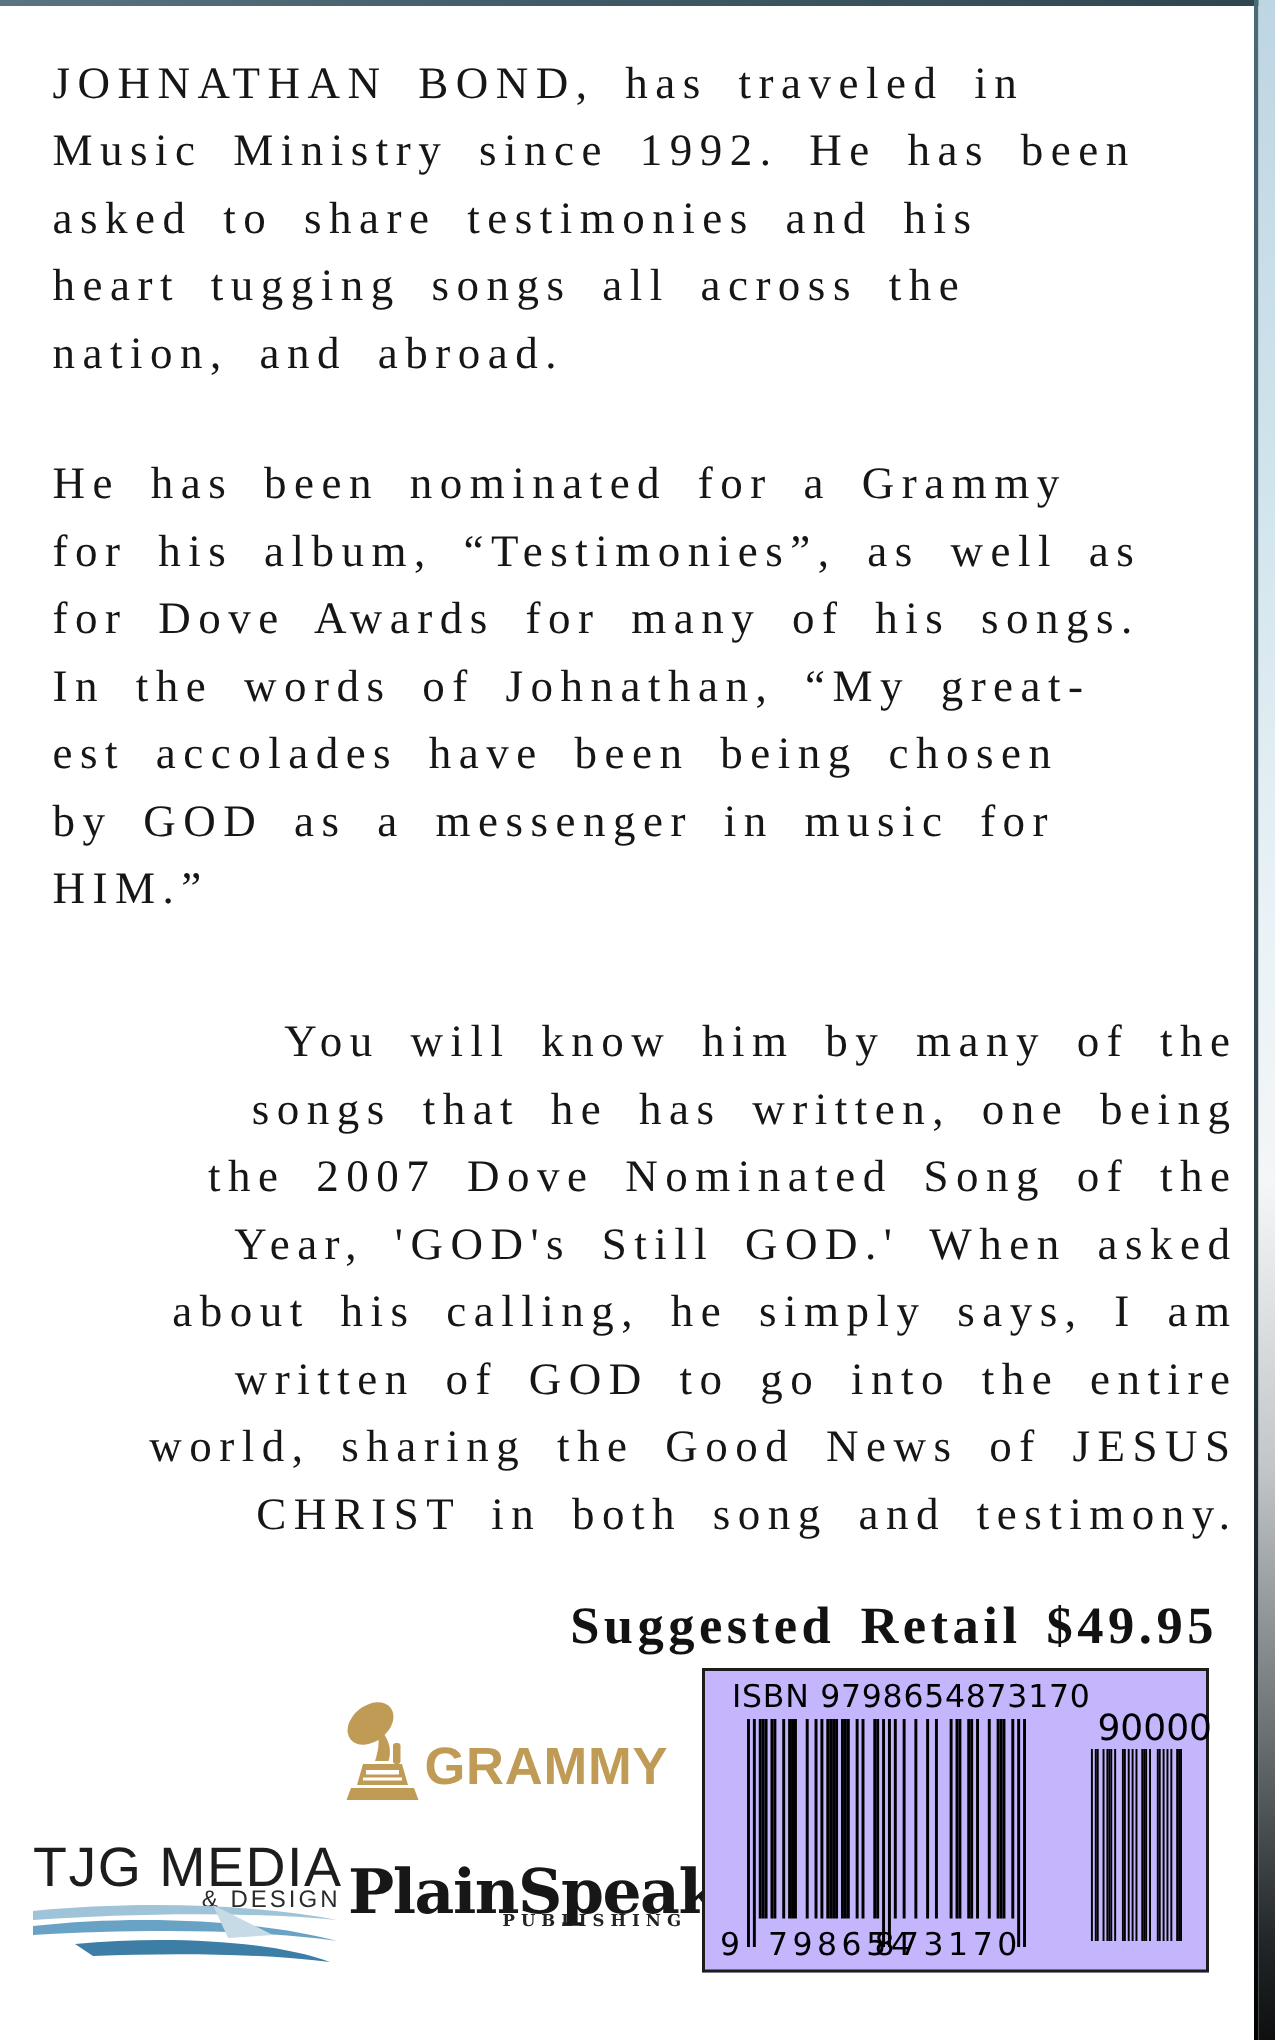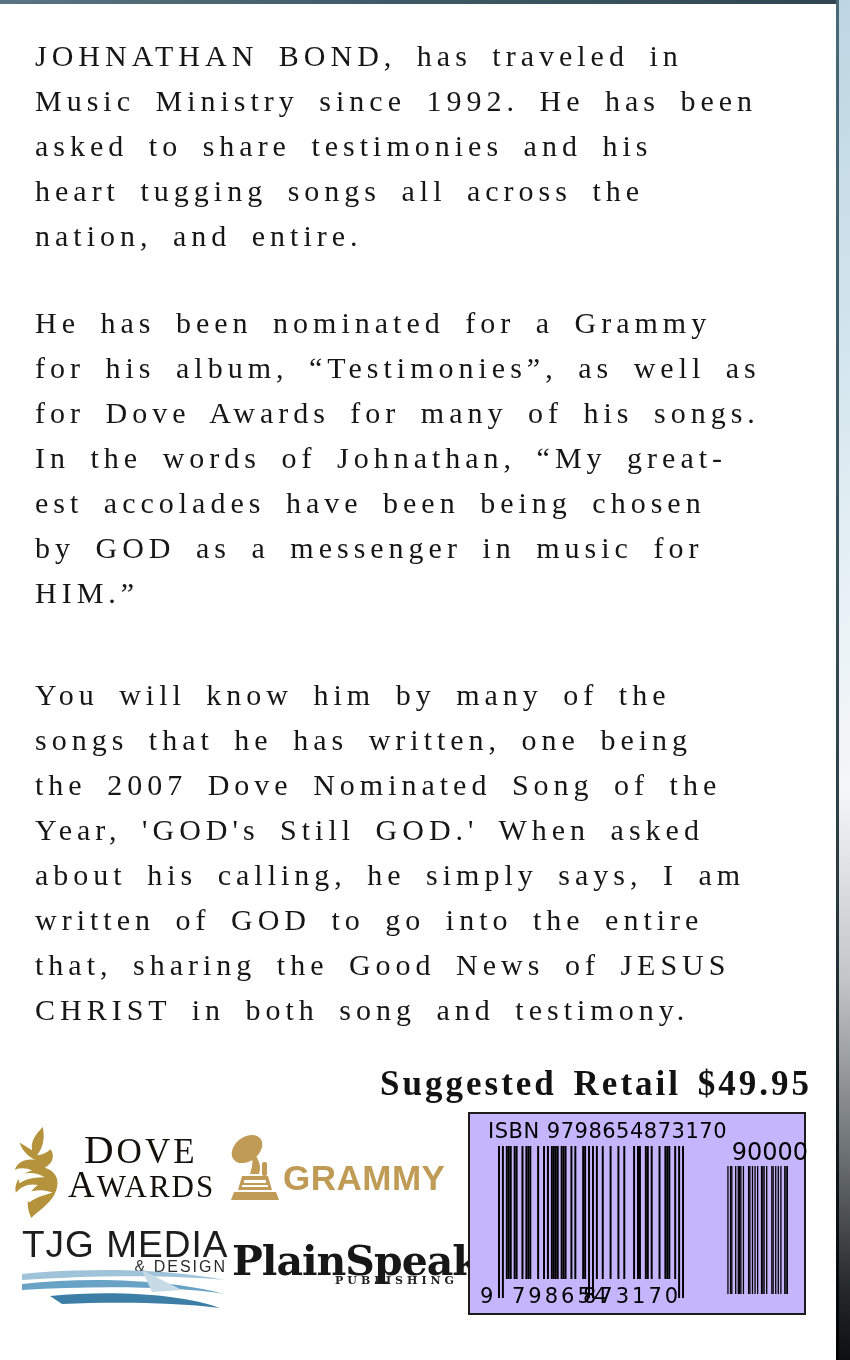"nation, and entire." div.bio-line { text: entire -> abroad }
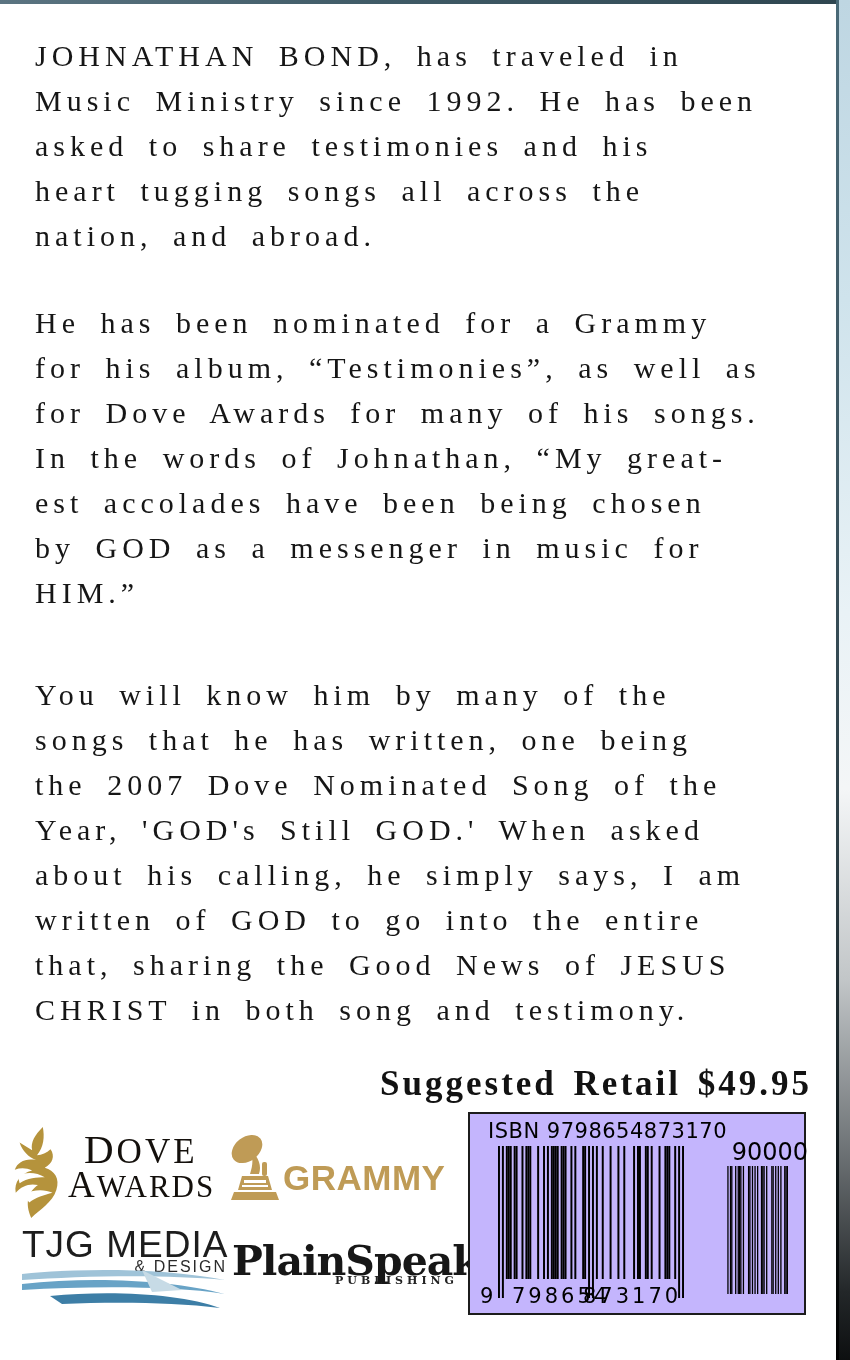"You will know him by" .bio-par.p3 { text-align: none -> right }
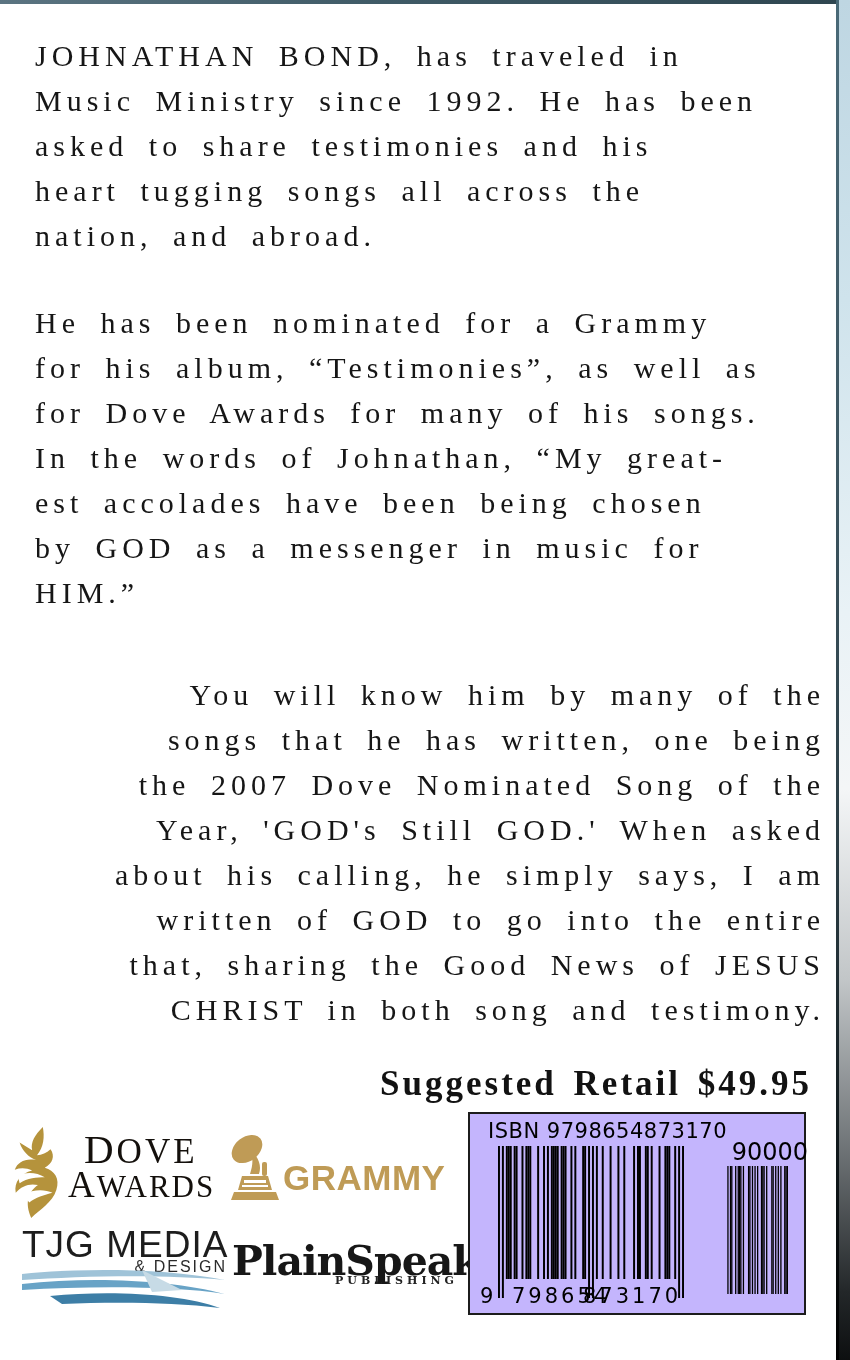"that, sharing the Good News" div.bio-line { text: that -> world }
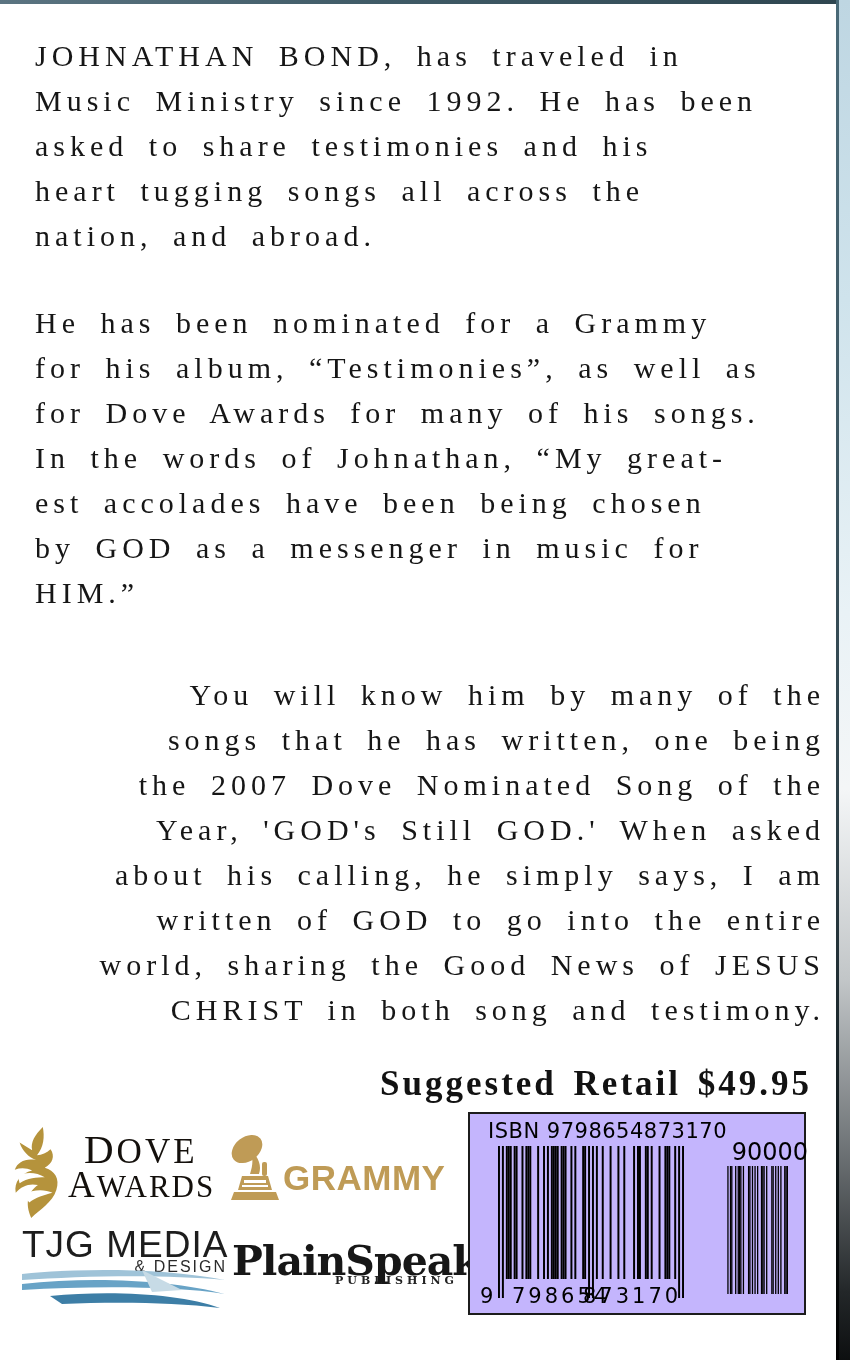"DOVE" div.dove-logo { html: <div> <span> <svg> <path></path> <path></path> <path></path> </svg> </span> <div> <div>DOVE</div> <div>AWARDS</div> </div> </div> -> none }
